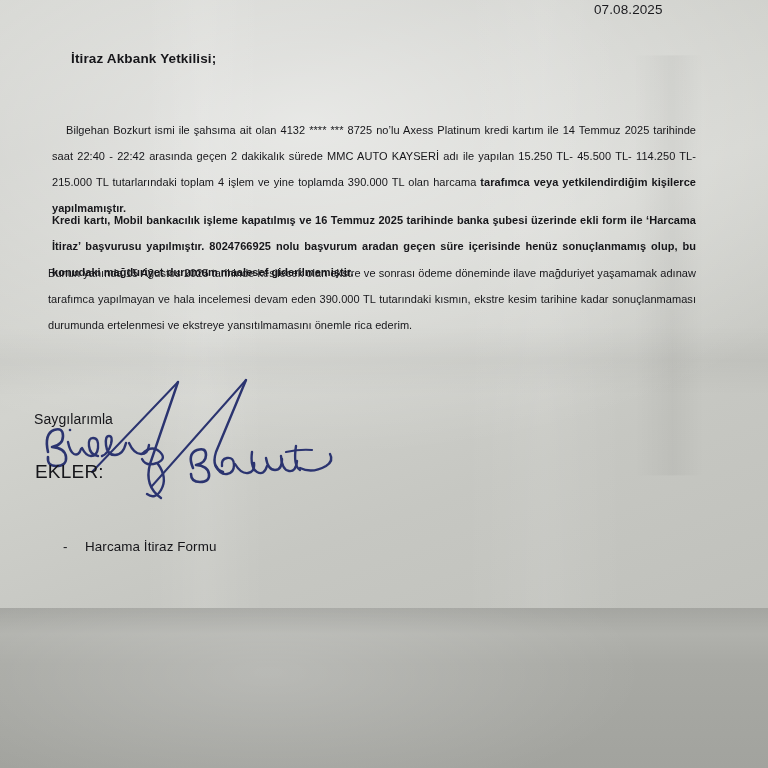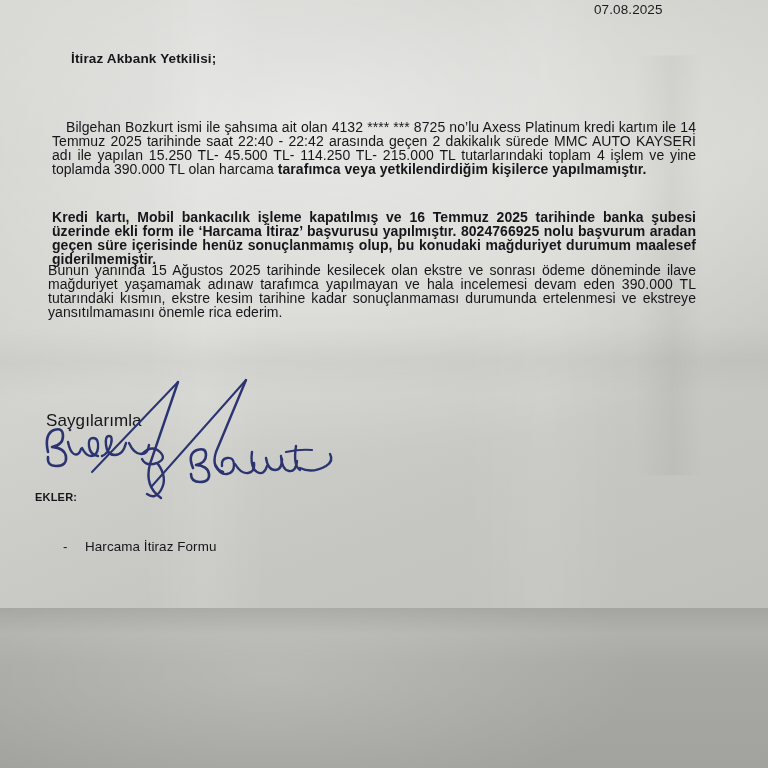"Bilgehan Bozkurt ismi ile şahsıma" .para { font-size: 14px -> 11px; line-height: 14px -> 26px }
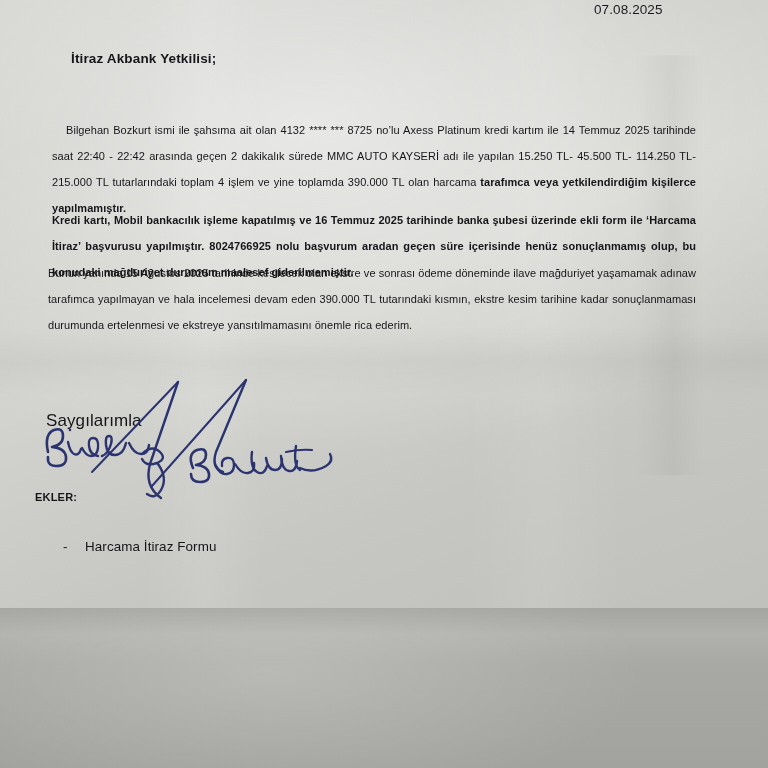"Saygılarımla" .regards { font-size: 17px -> 14px; left: 46px -> 34px }
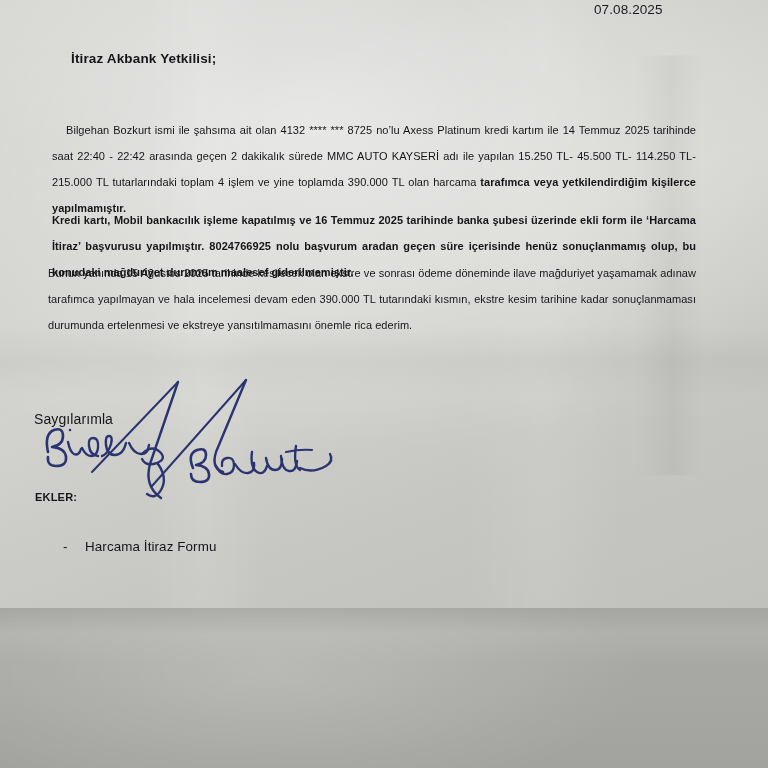"EKLER:" .ekler { font-size: 11px -> 19px; font-weight: bold -> none; top: 491px -> 461px }
